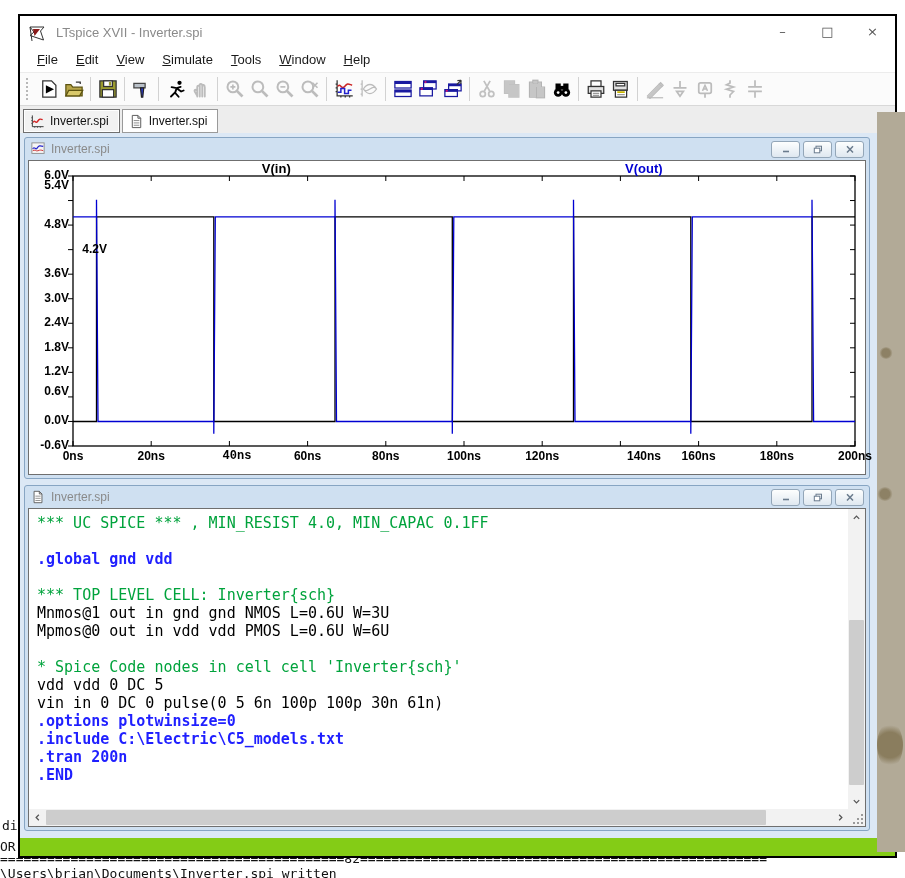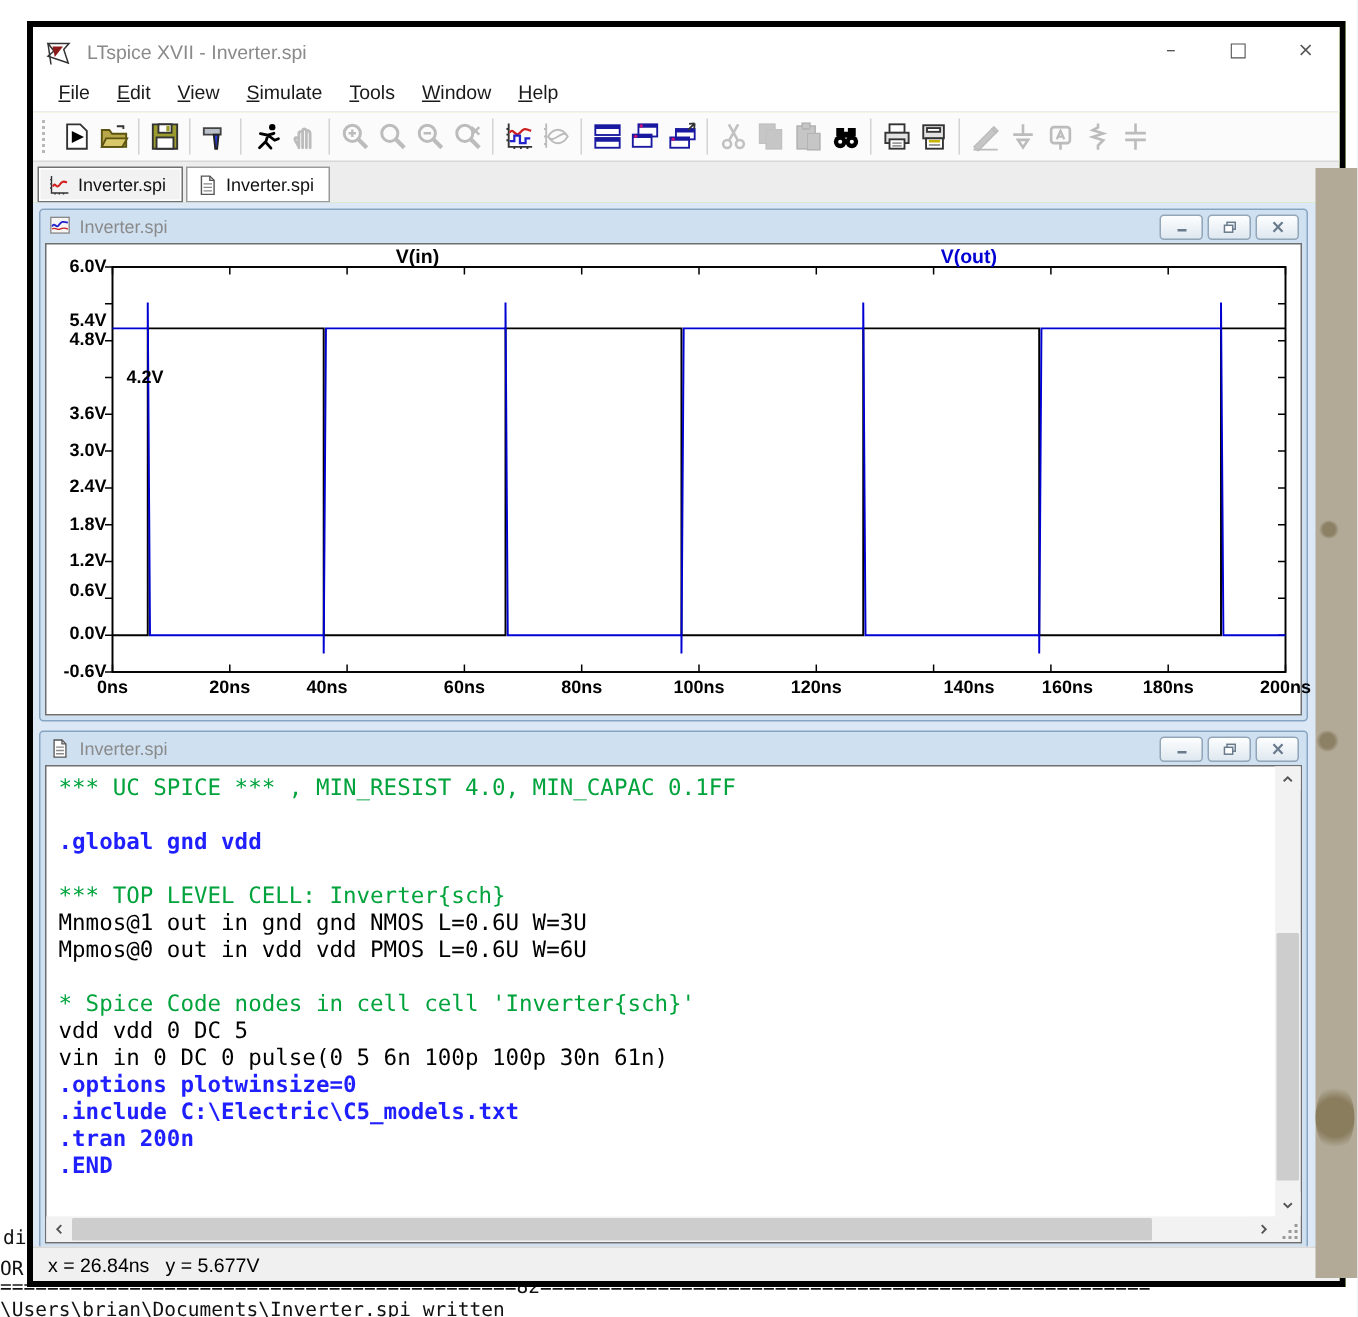"LTspice XVII - Inverter.spi" .ltwin { background: #bef264 -> #84cc16; border: 4px solid #000000 -> 2px solid #000000 }
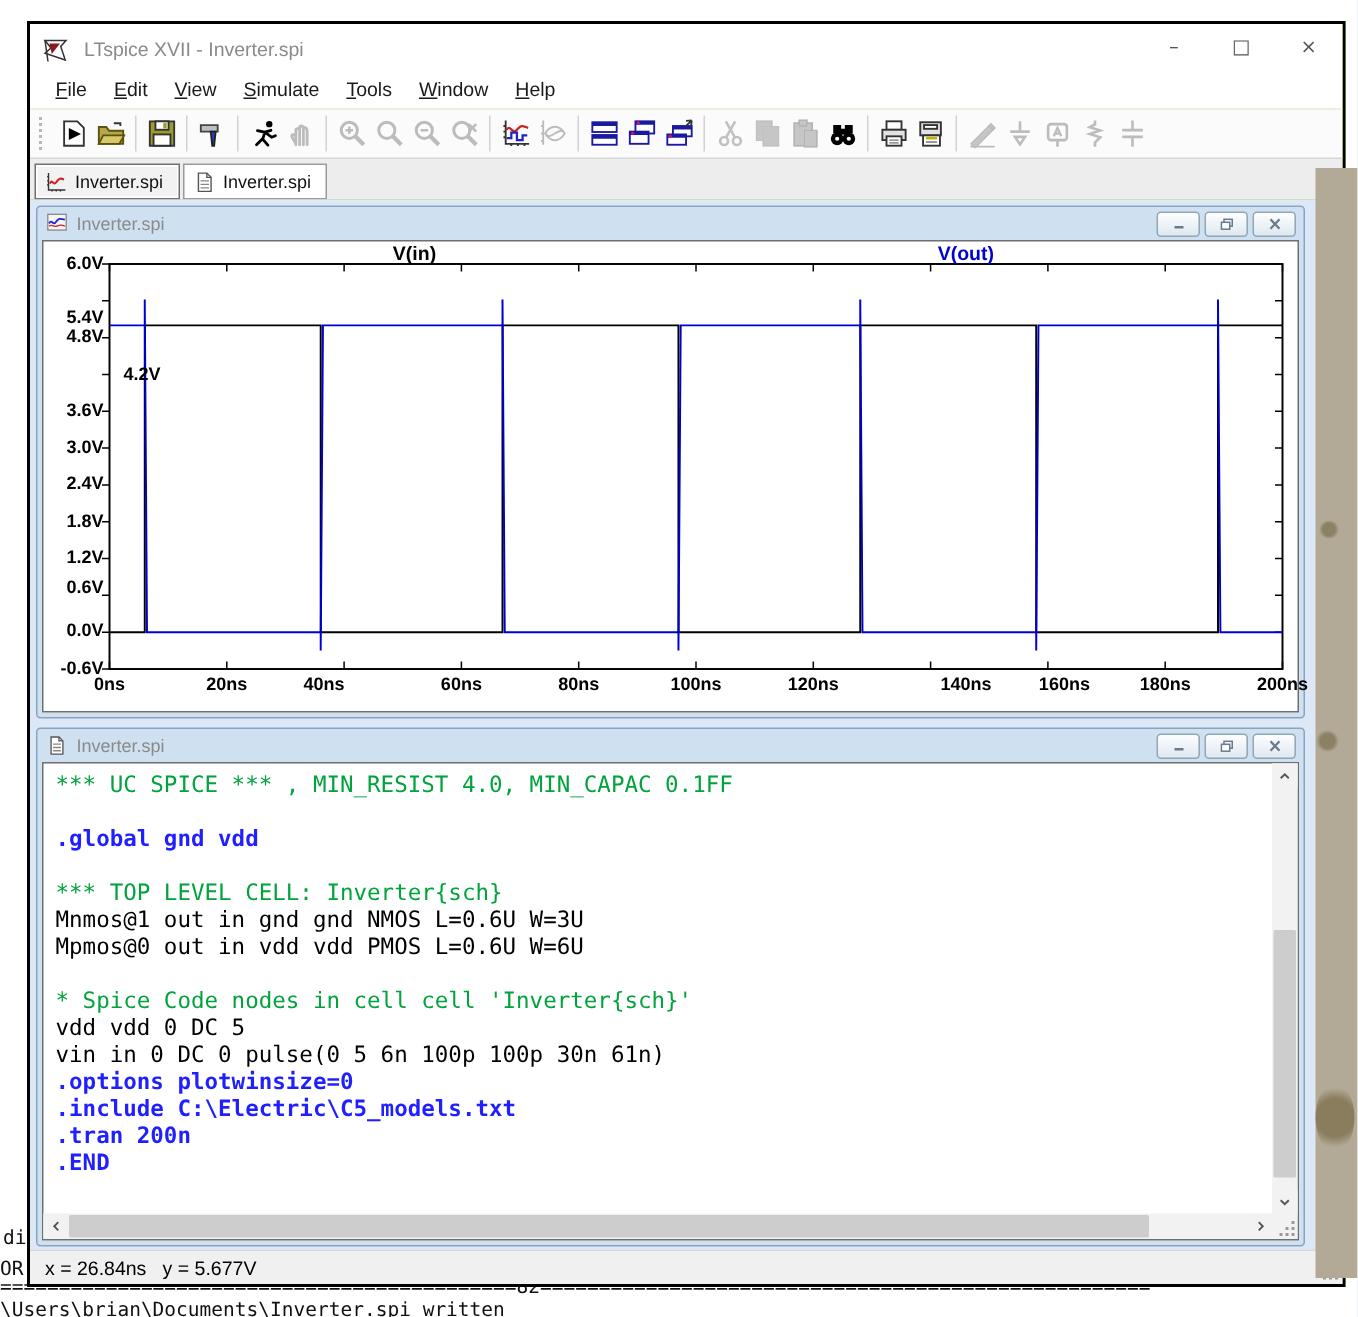"5.4V" div.ylab { top: 43px -> 17px }
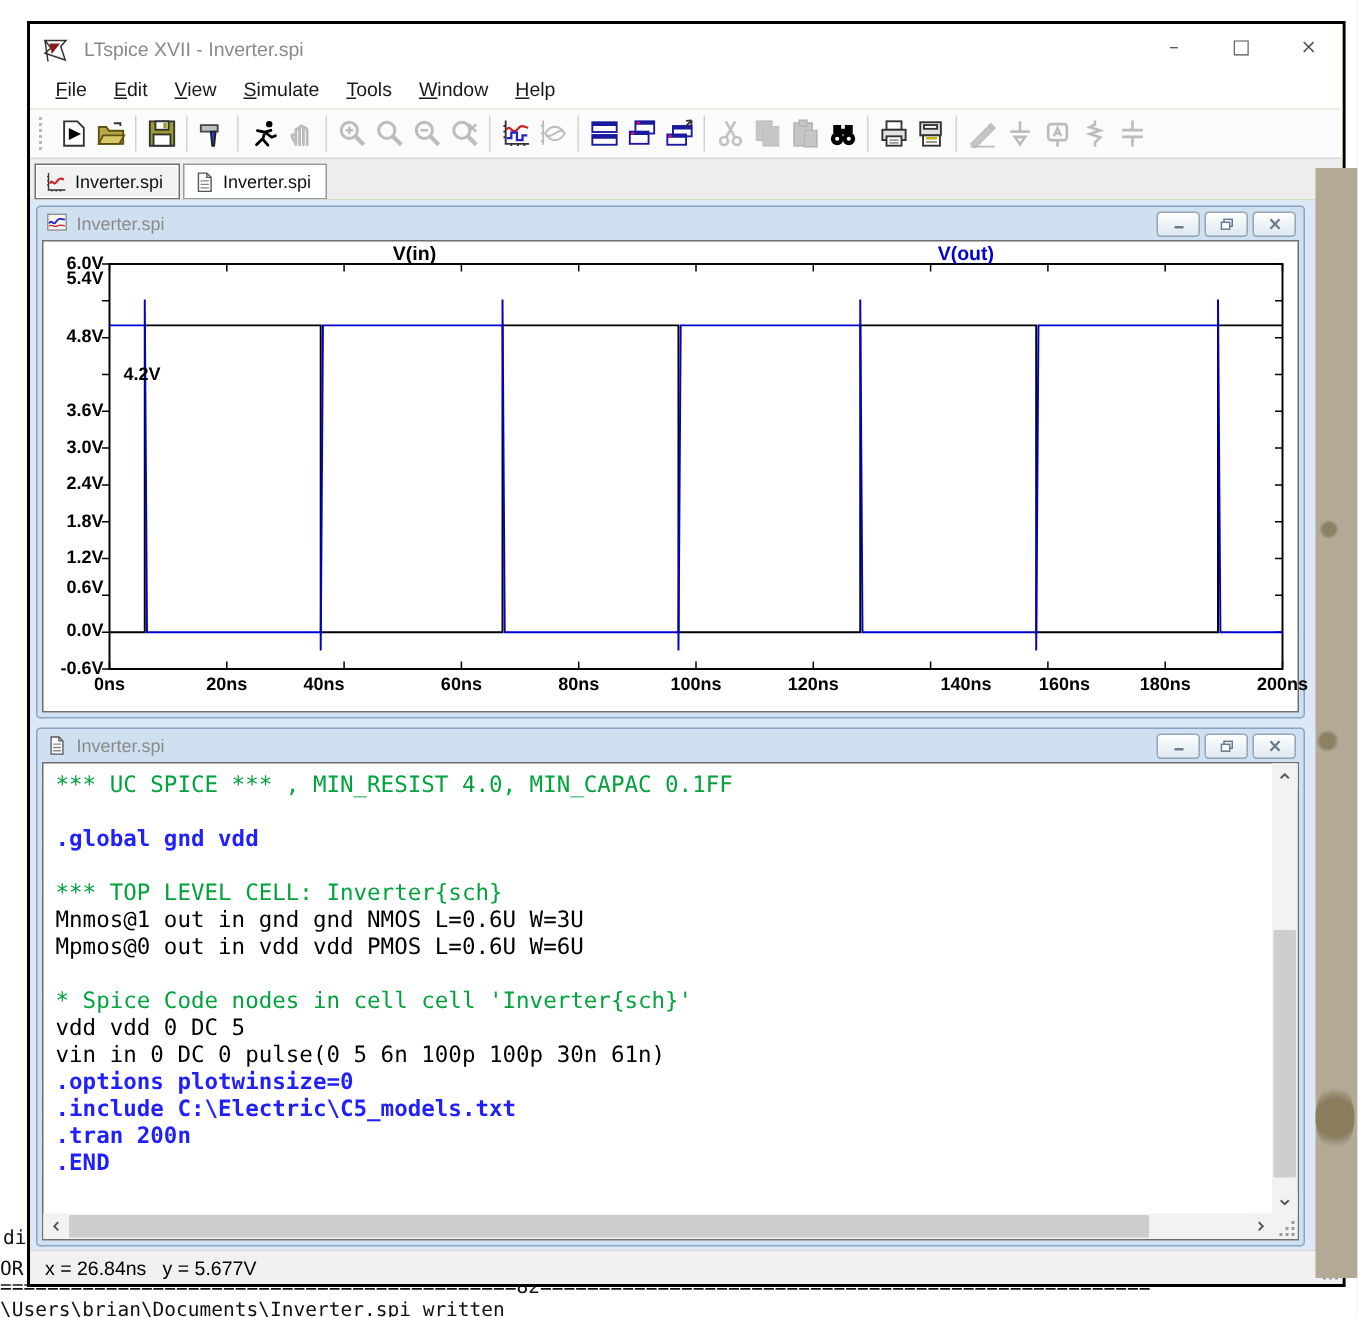"40ns" div.xlab { font-family: none -> Liberation Mono, monospace; left: 187px -> 208px }
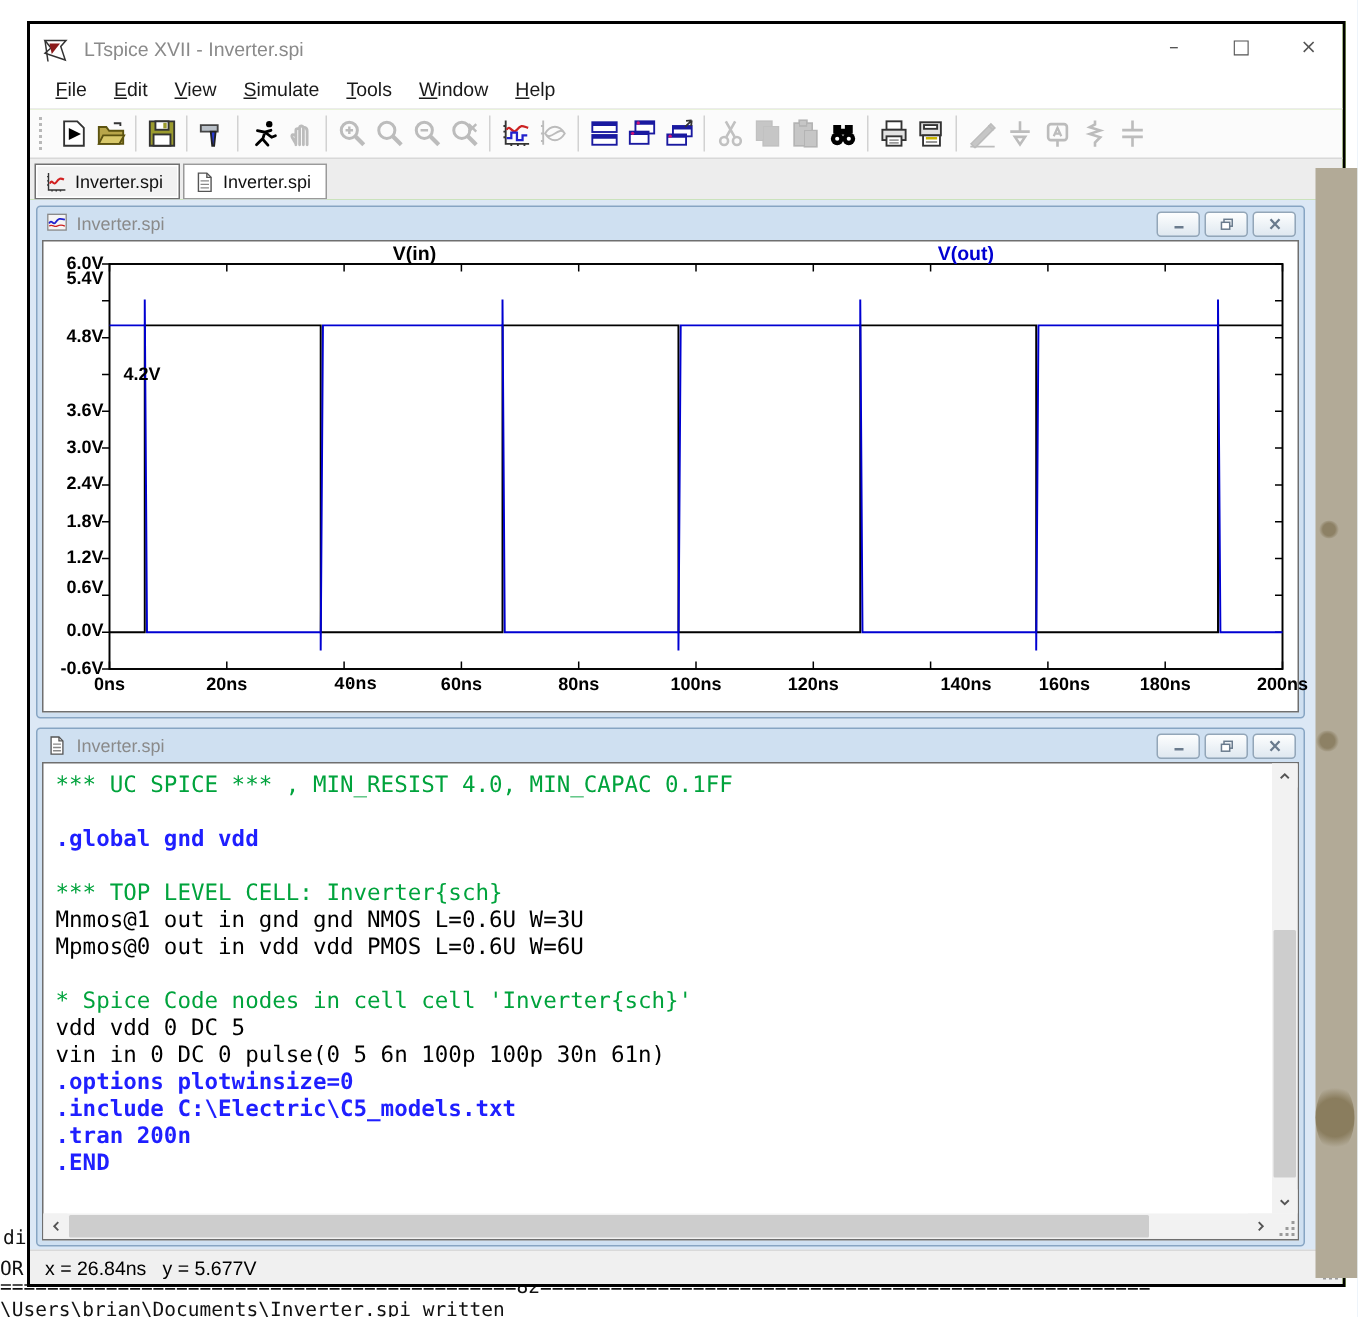"160ns" div.xlab { margin-left: 11px -> none }
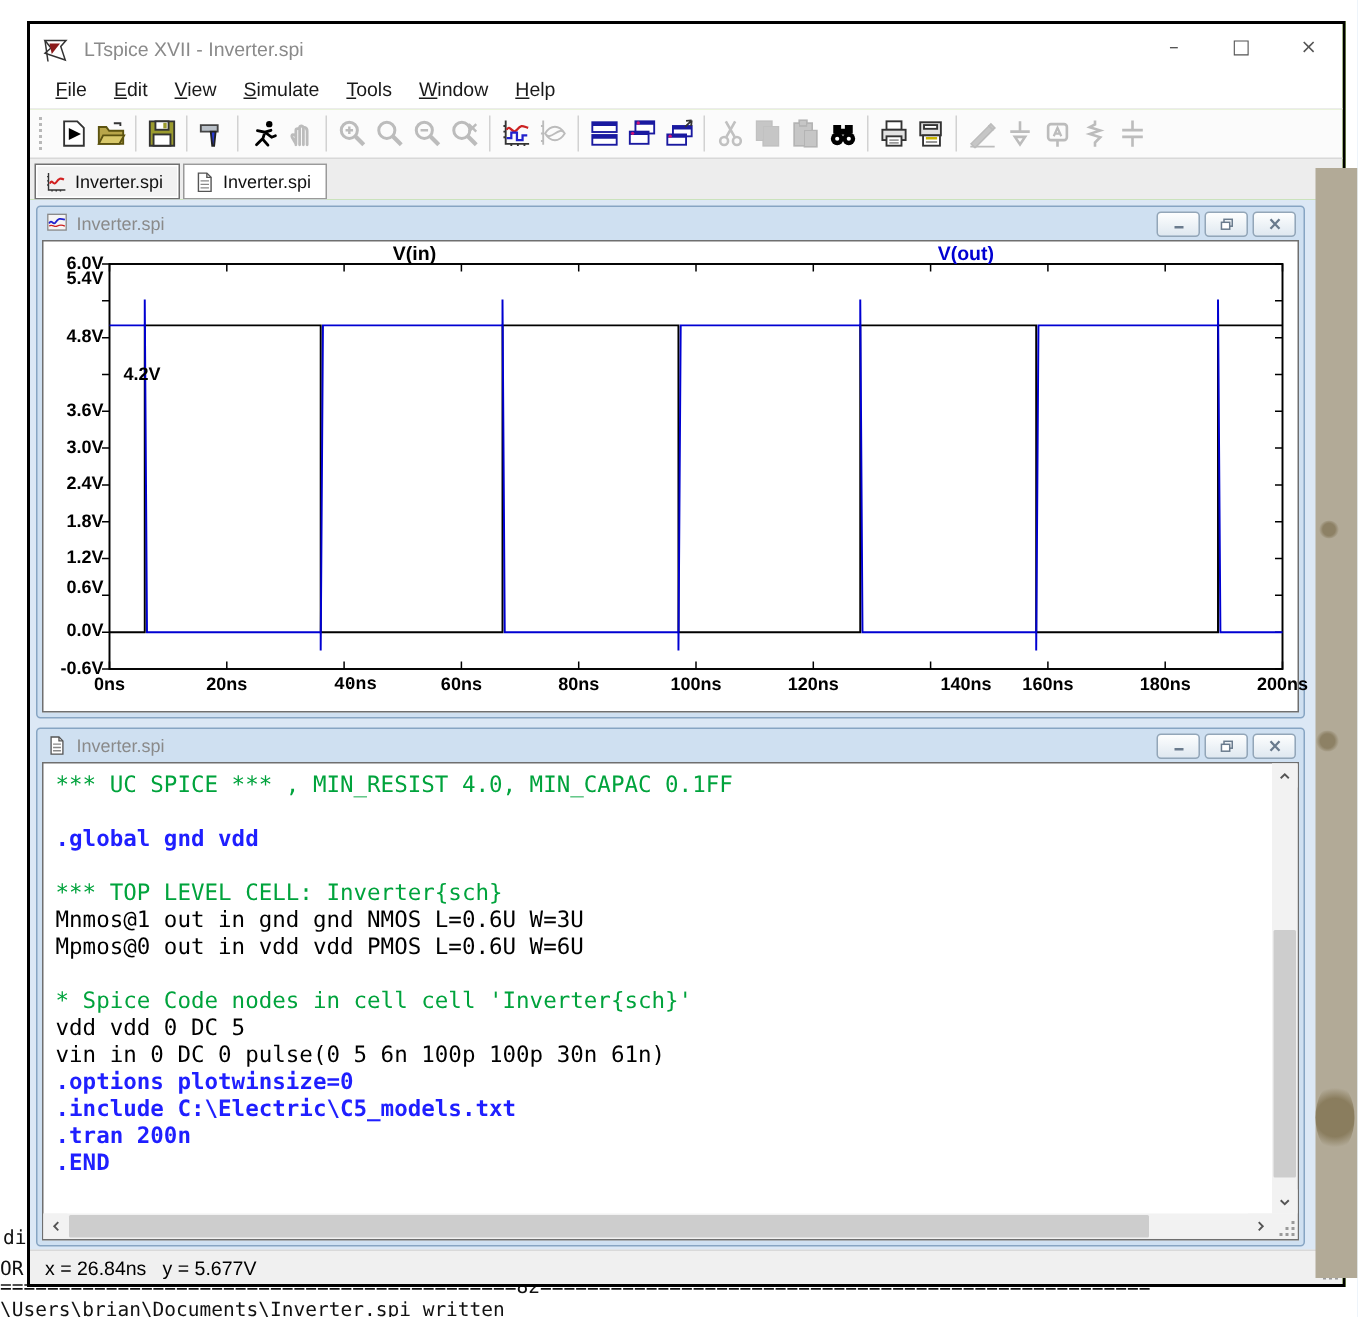"x = 26.84ns y =" div.statusbar { html: <div> <span>x = 26.84ns y = 5.677V</span> <span> <i></i><i></i><i></i> <i></i><i></i><i></i> </span> </div> -> none }
